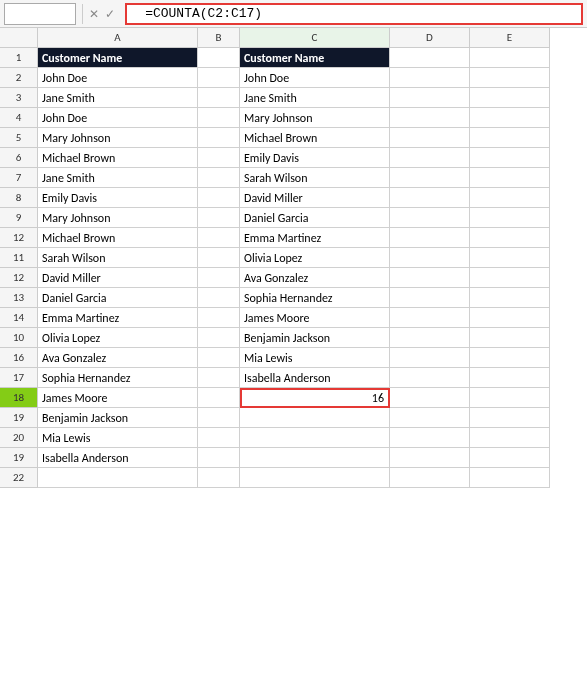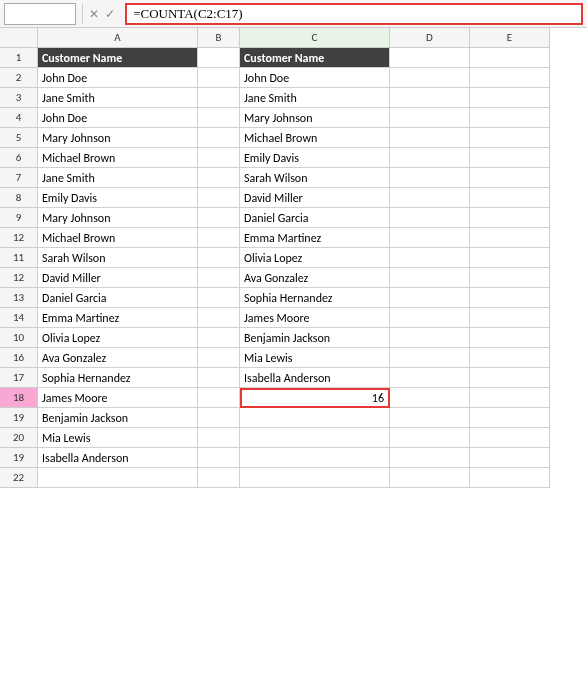"=COUNTA(C2:C17)" .formula-input { font-family: Liberation Serif, serif -> Liberation Mono, monospace; padding: 0 6px -> 0 18px }
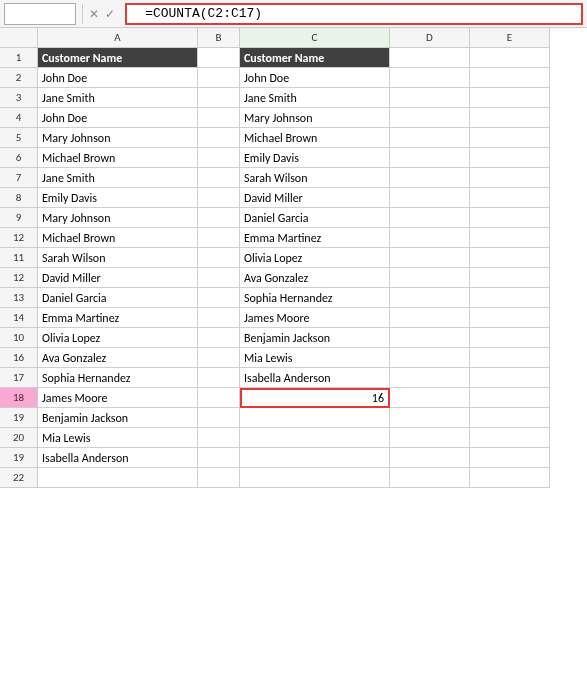"Customer Name" .cell.header-cell { background: #404040 -> #0f172a }
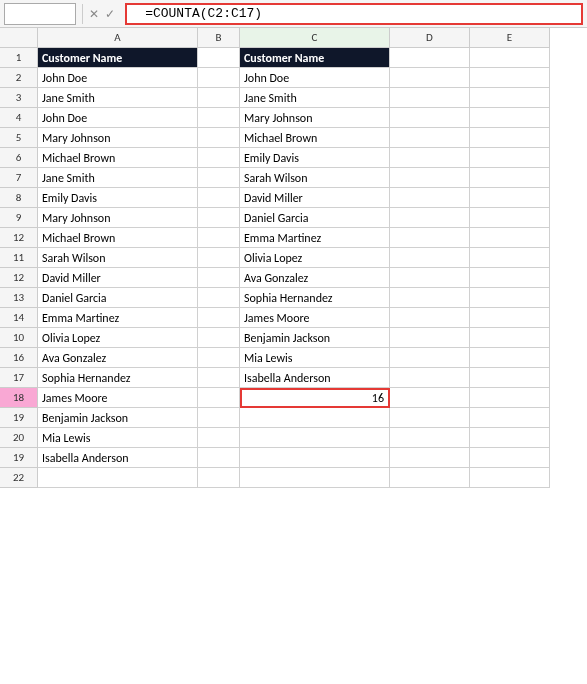"18" .row-num.highlighted { background: #f9a8d4 -> #84cc16 }
